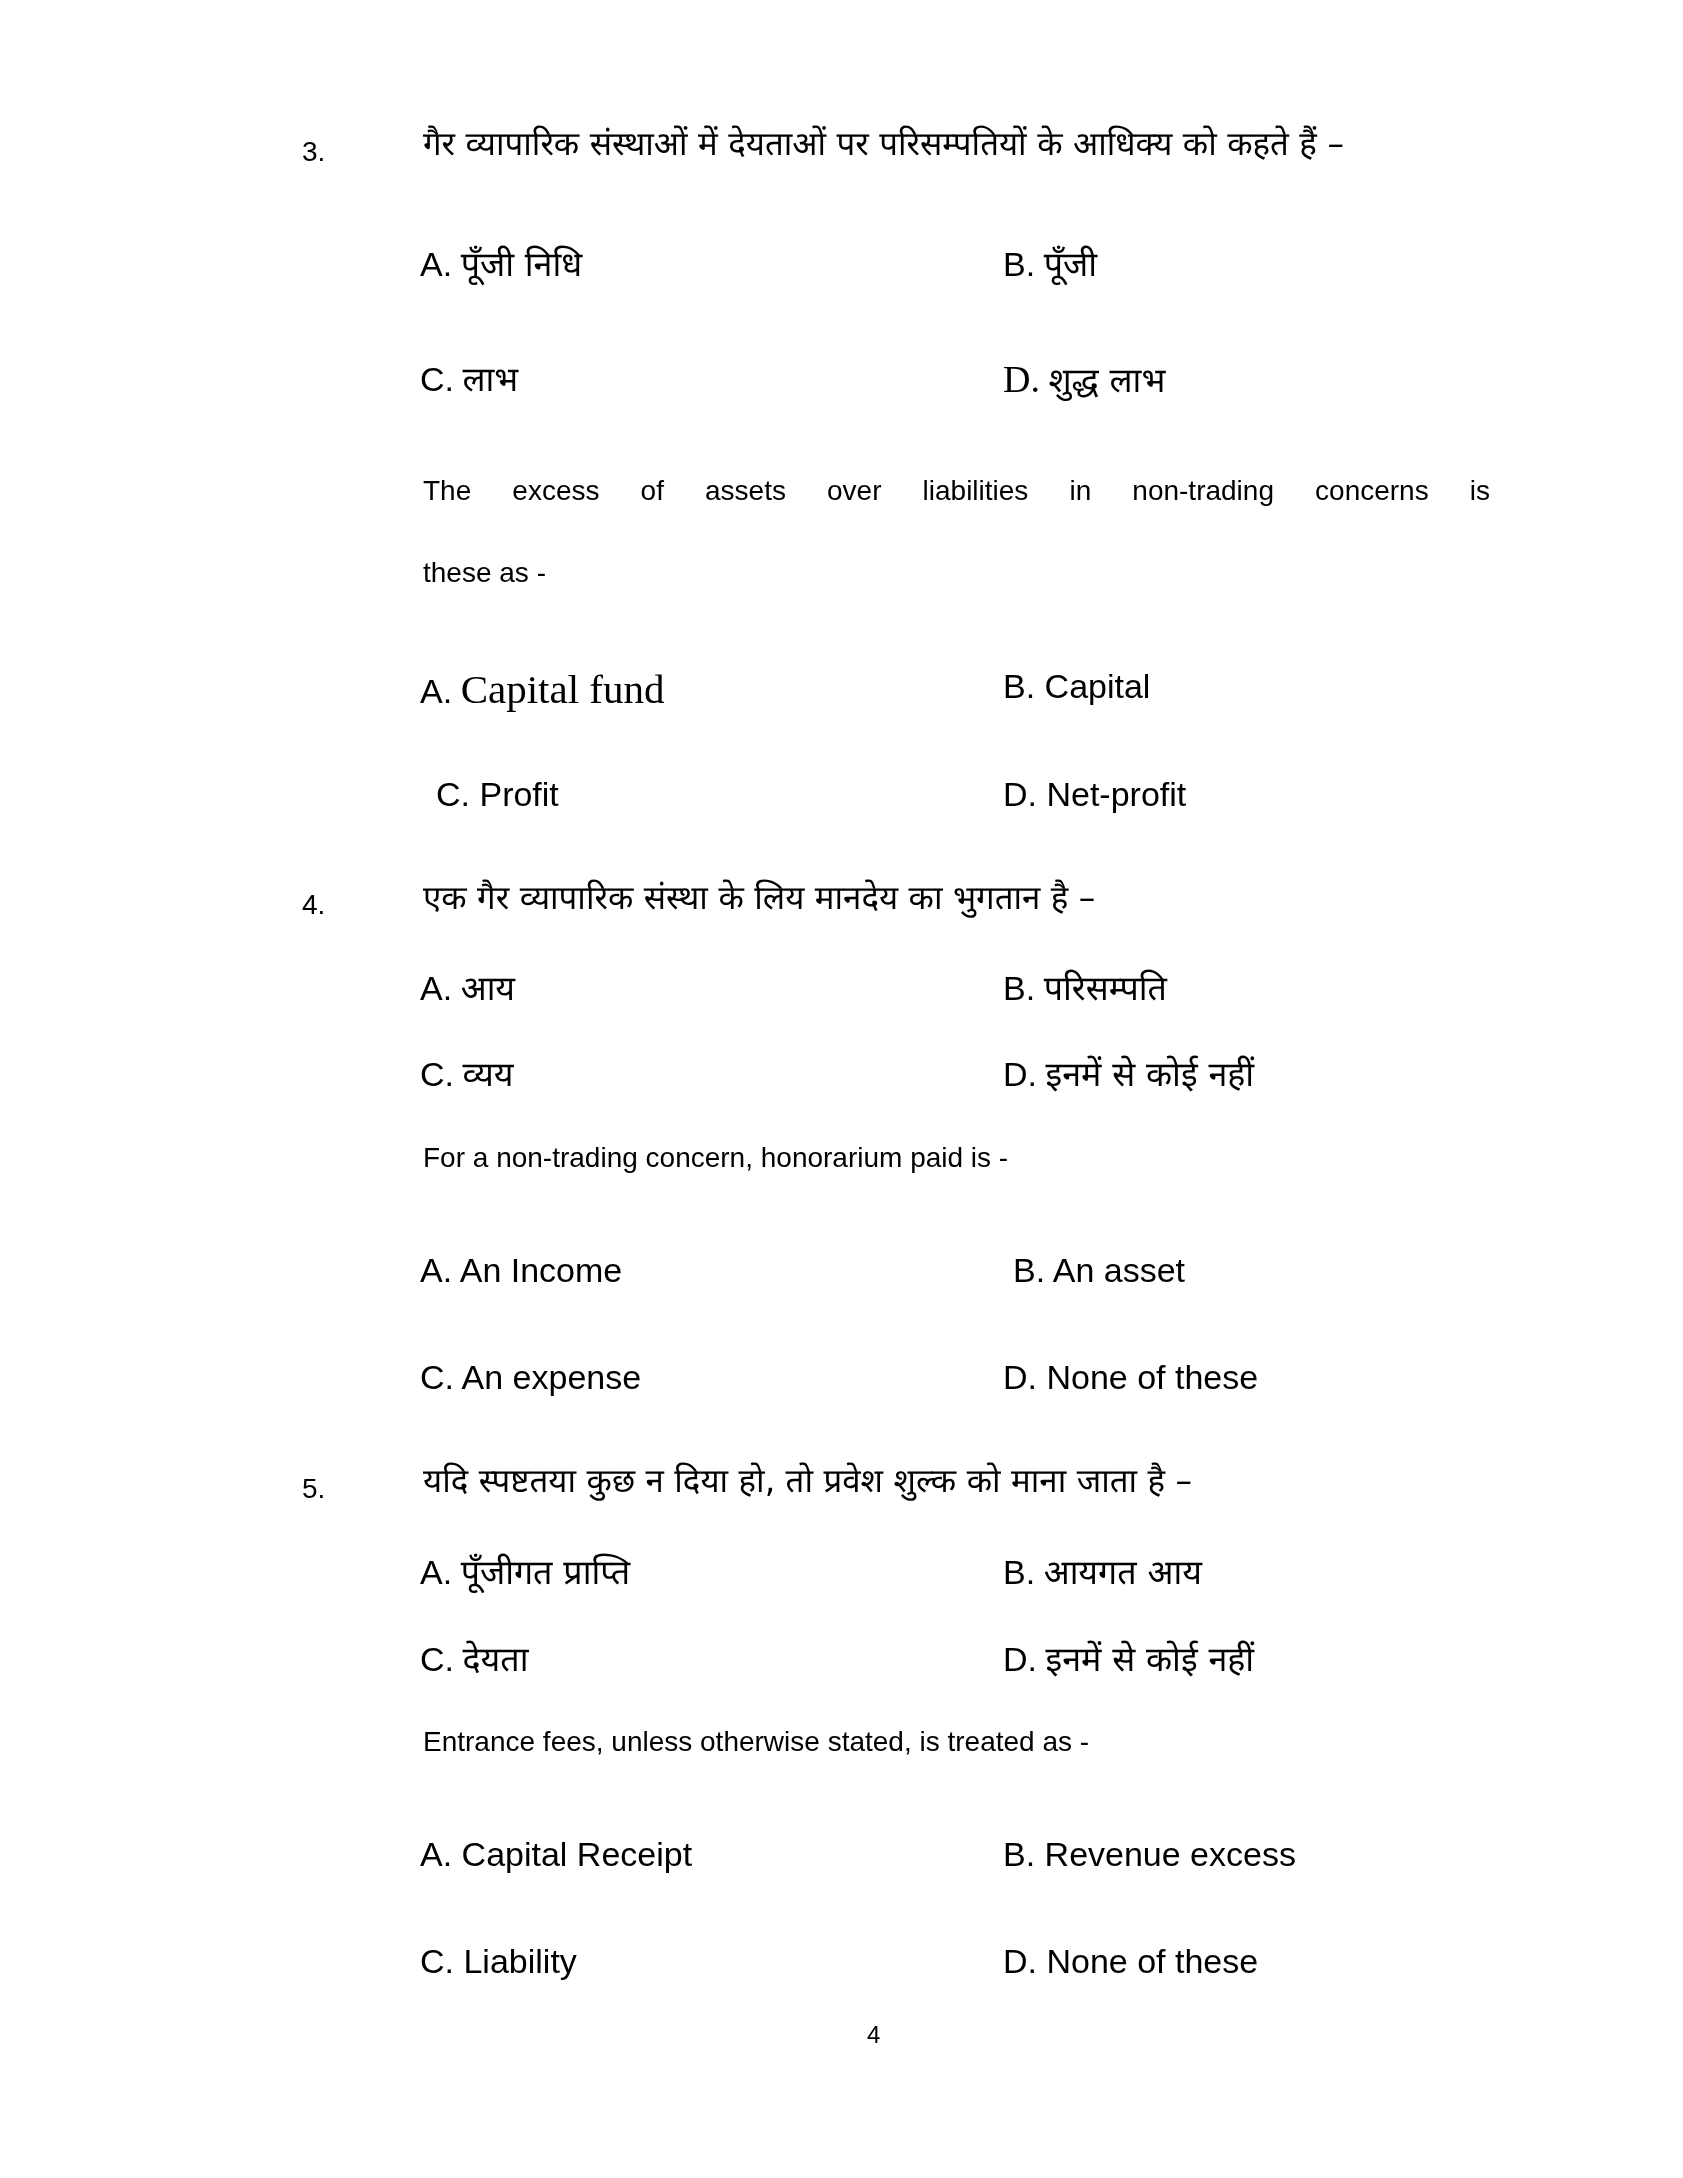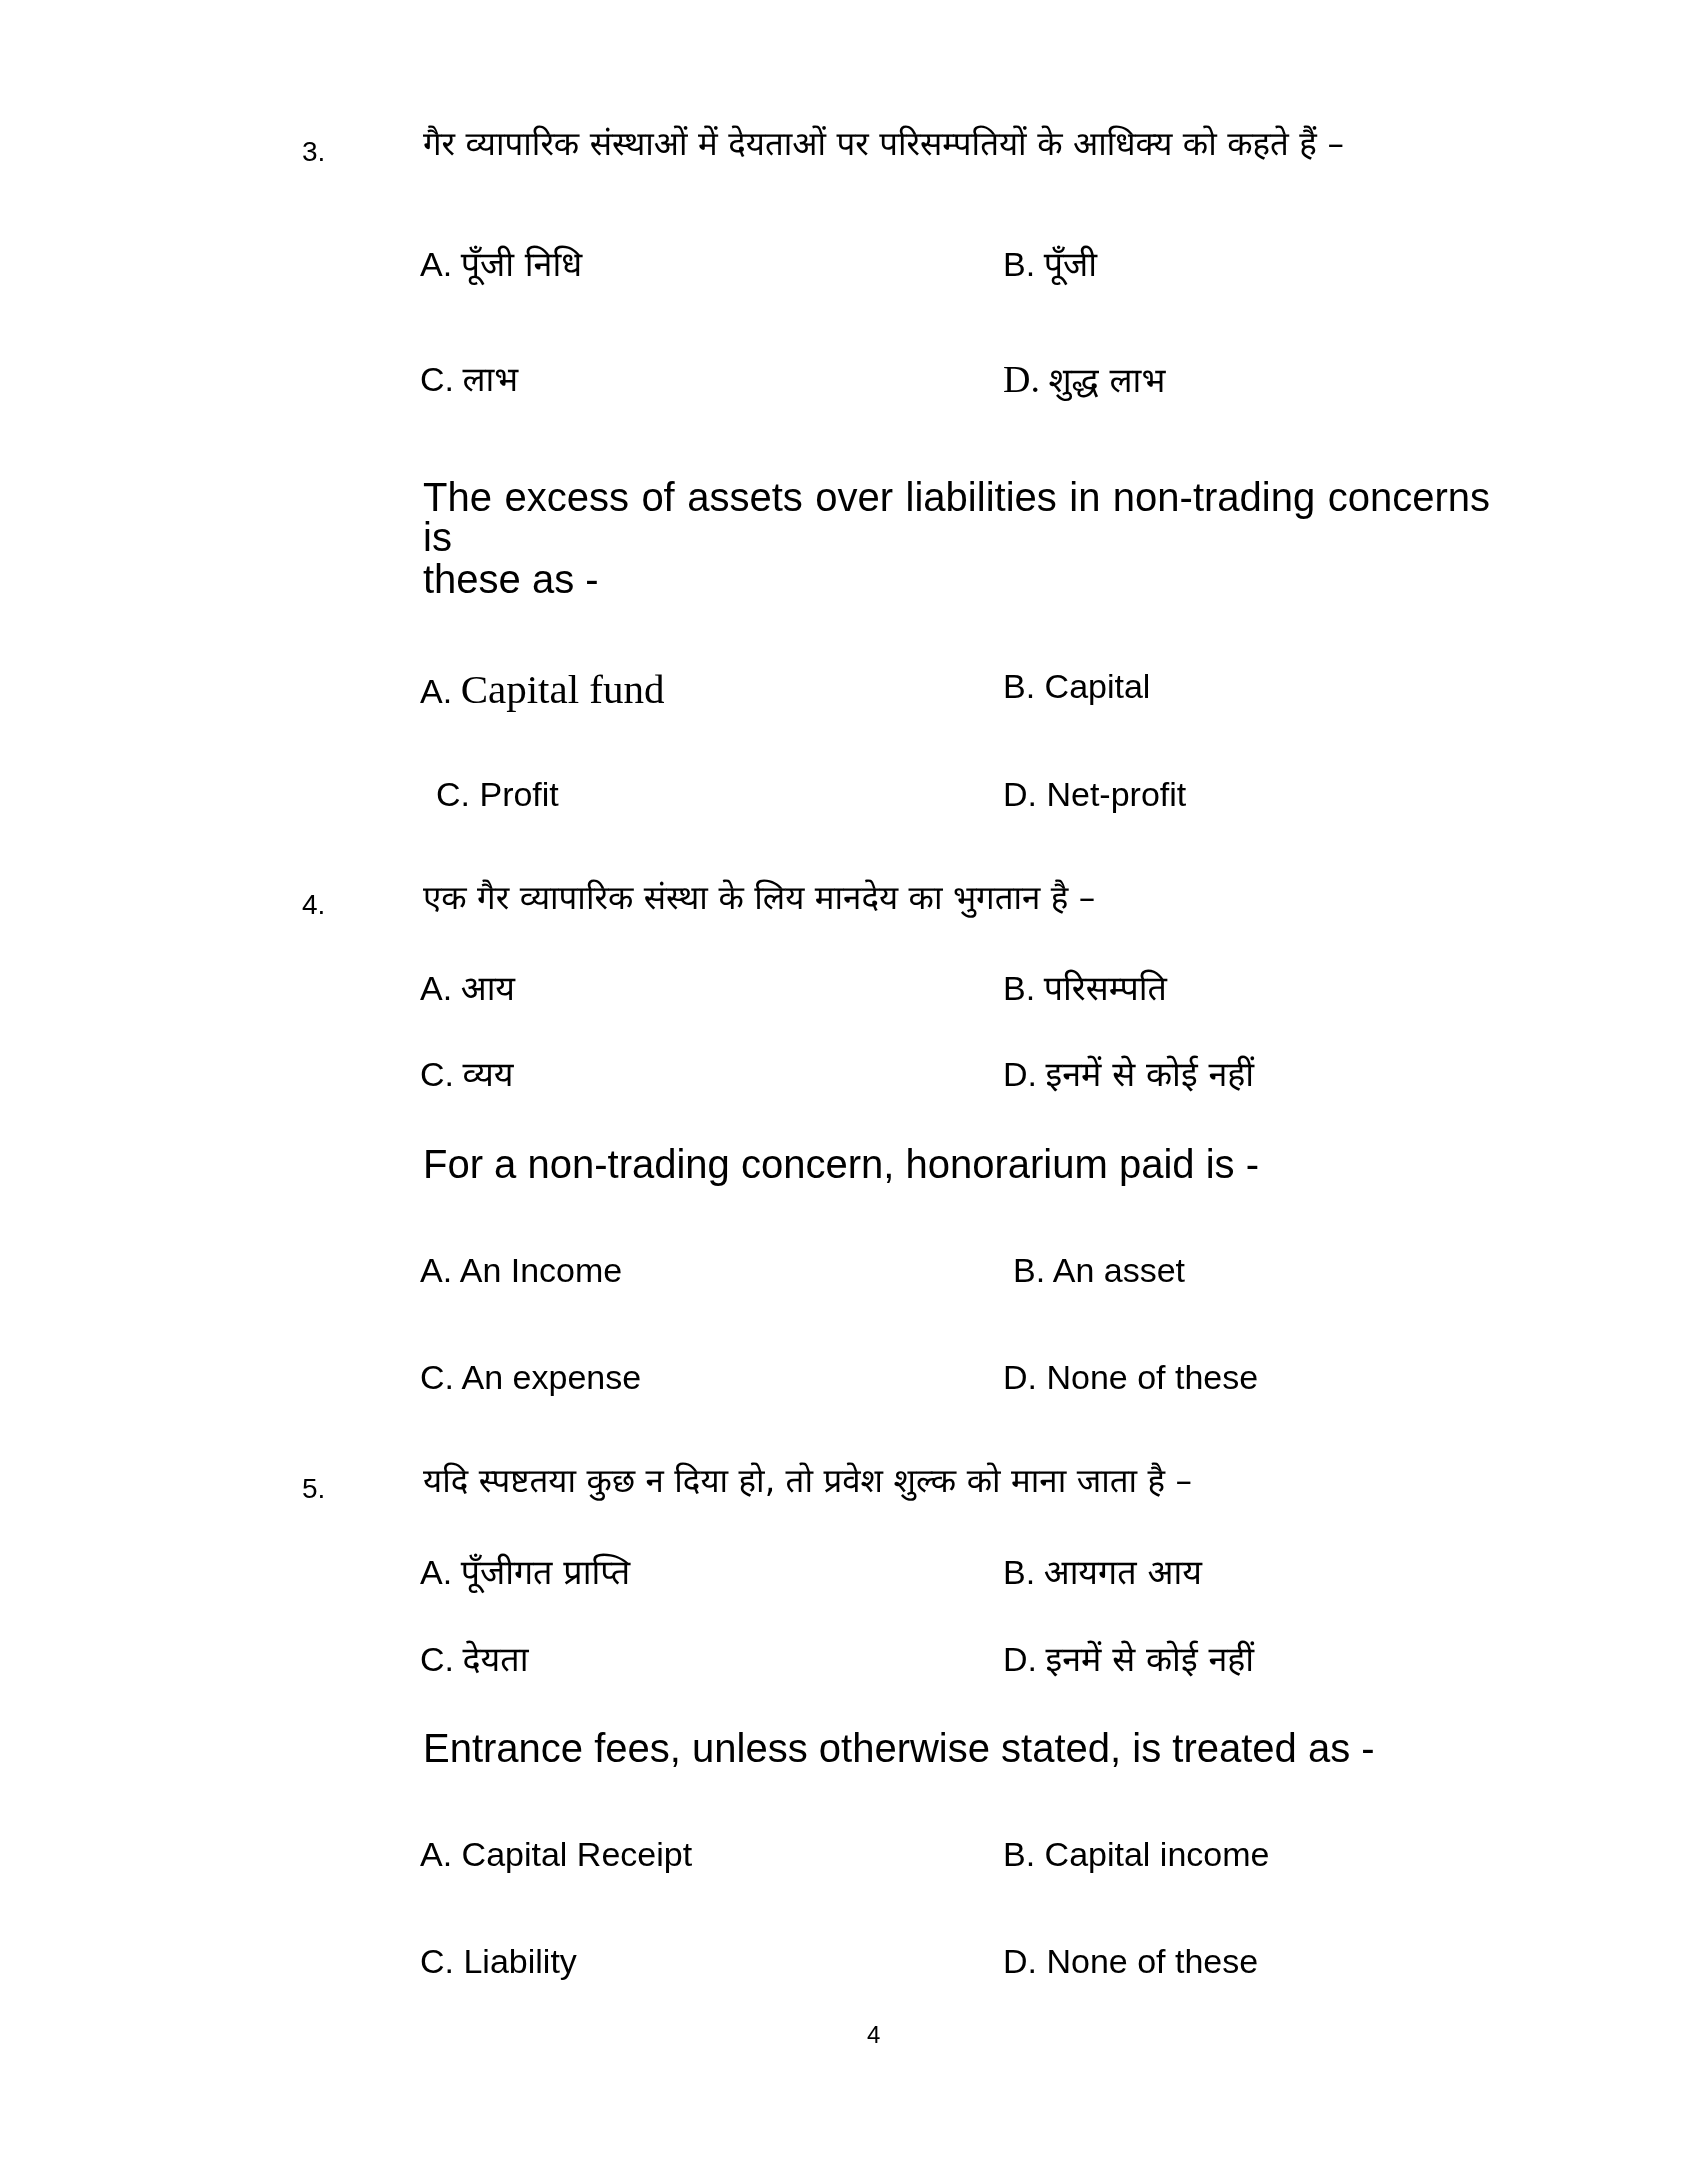"The excess of assets over" .eng { font-size: 40px -> 28px }
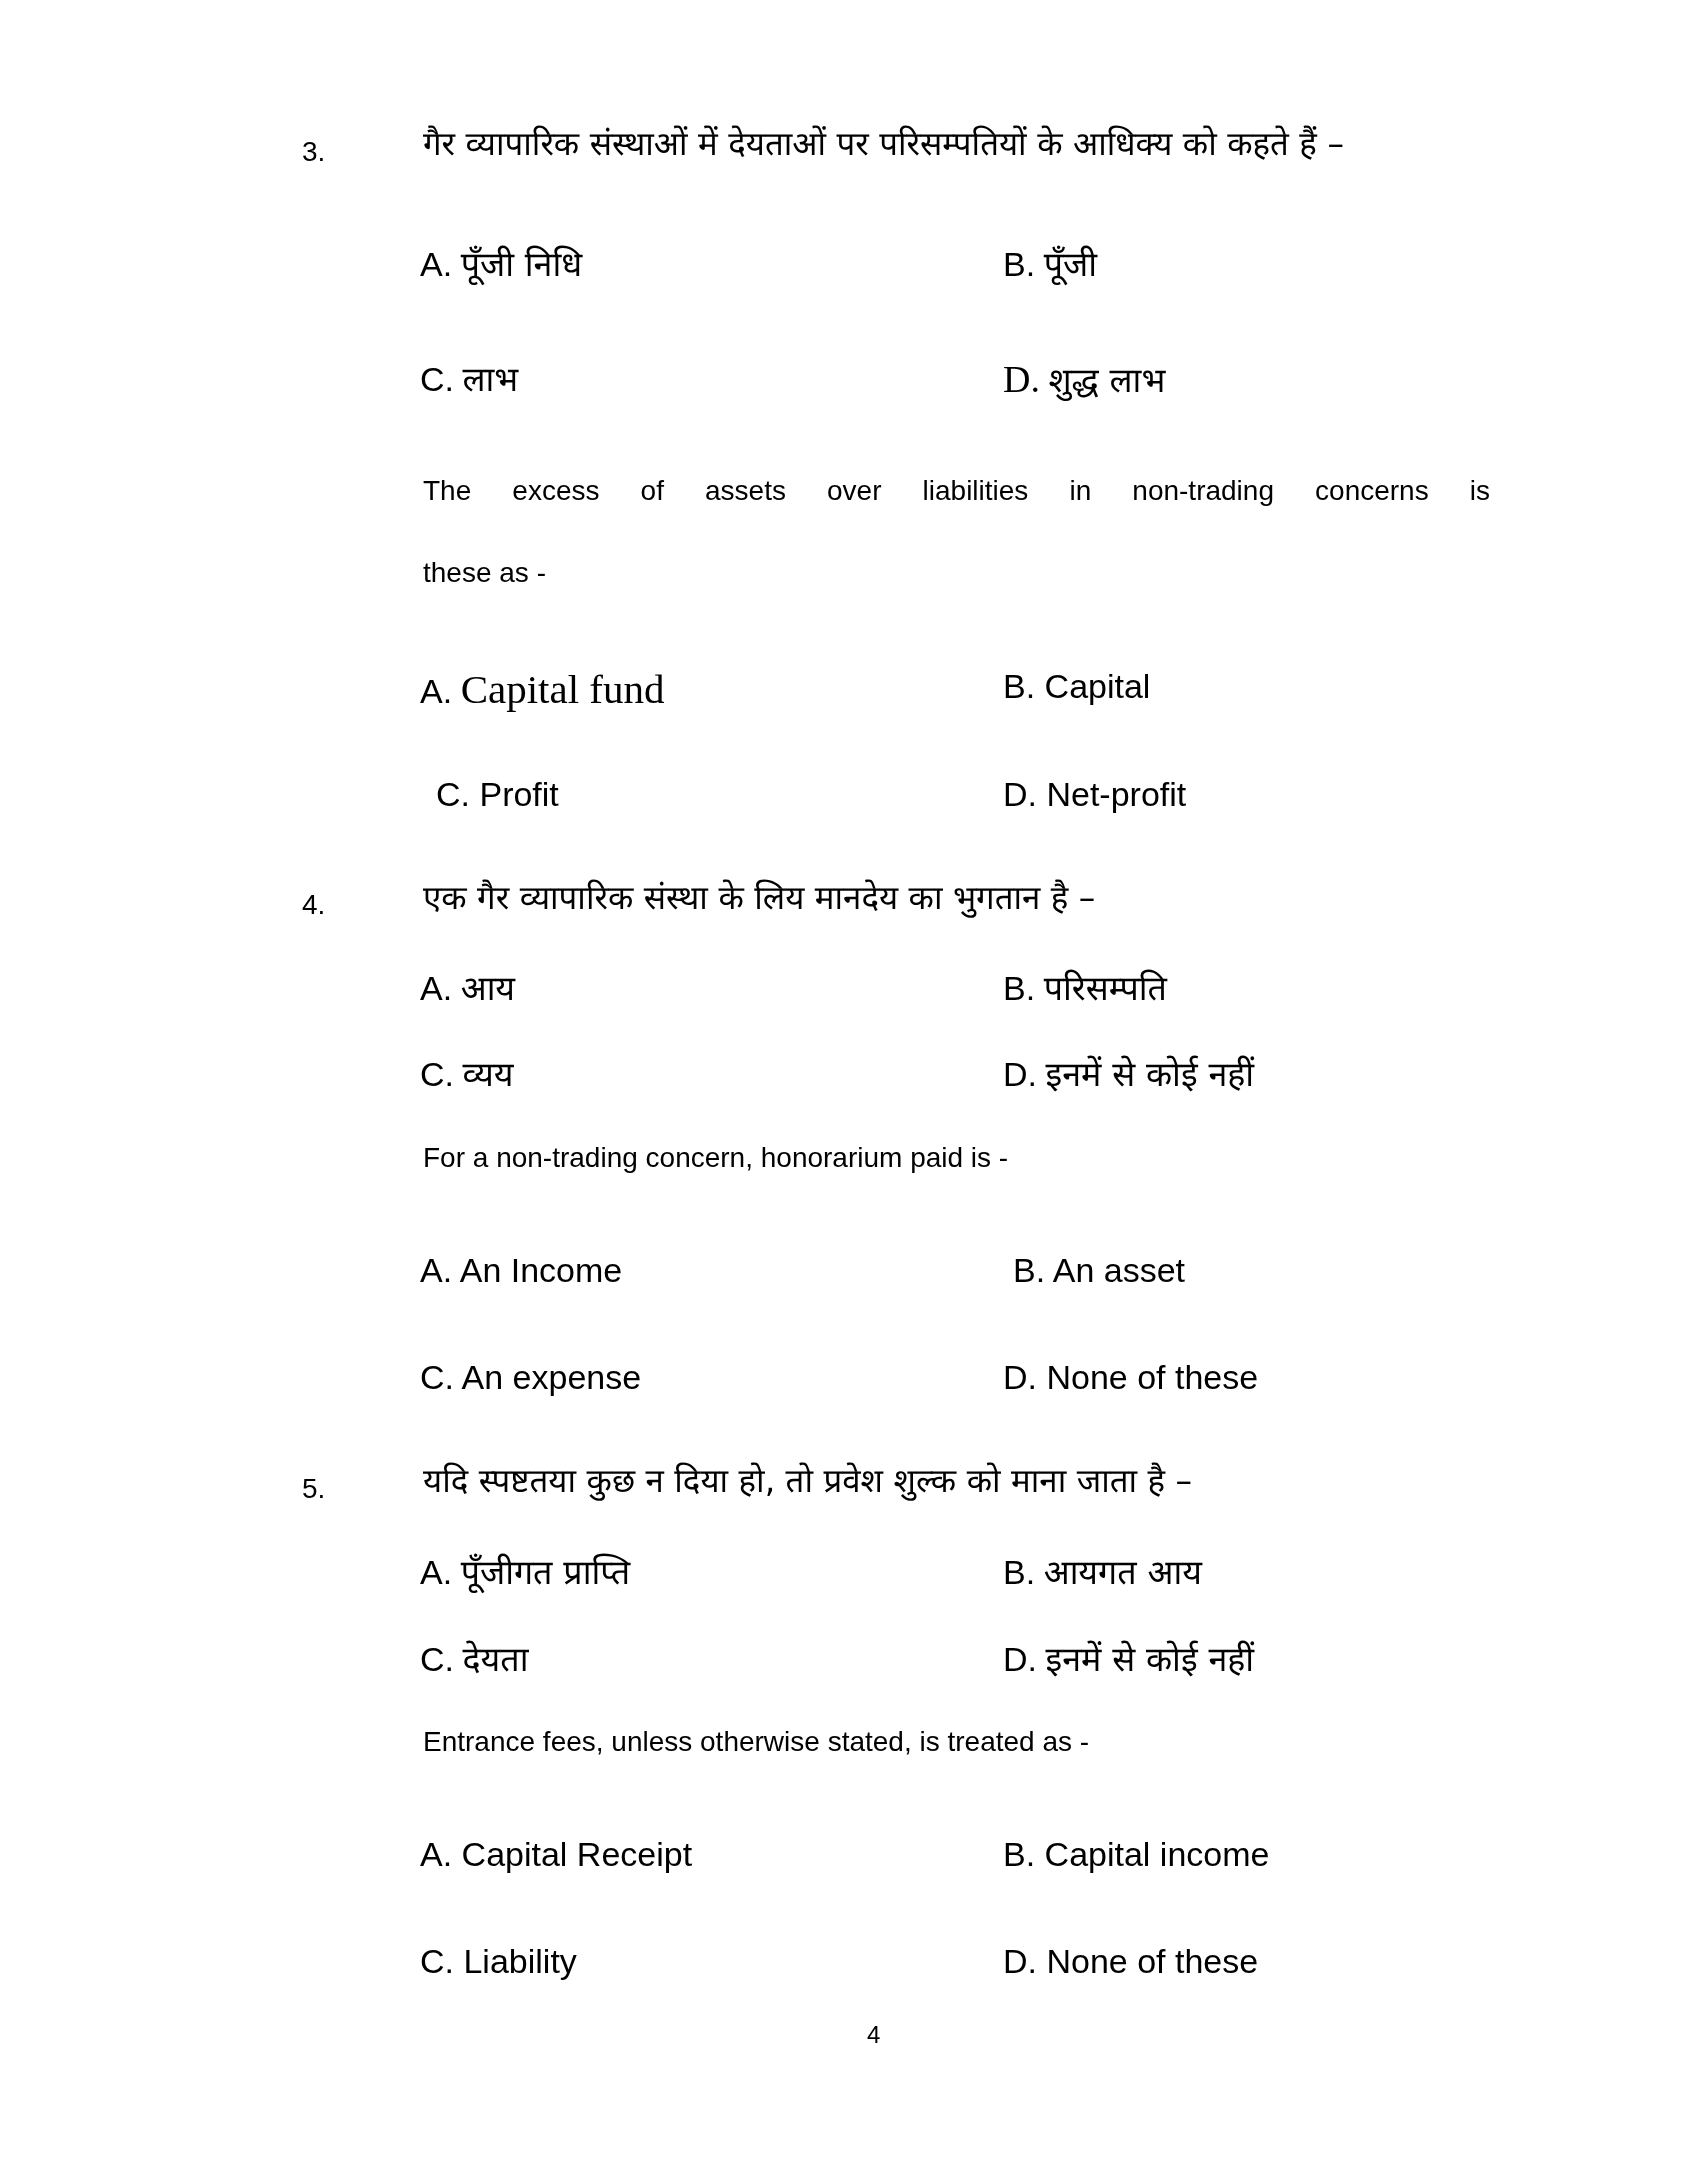"Capital income" span { text: Capital income -> Revenue excess }
